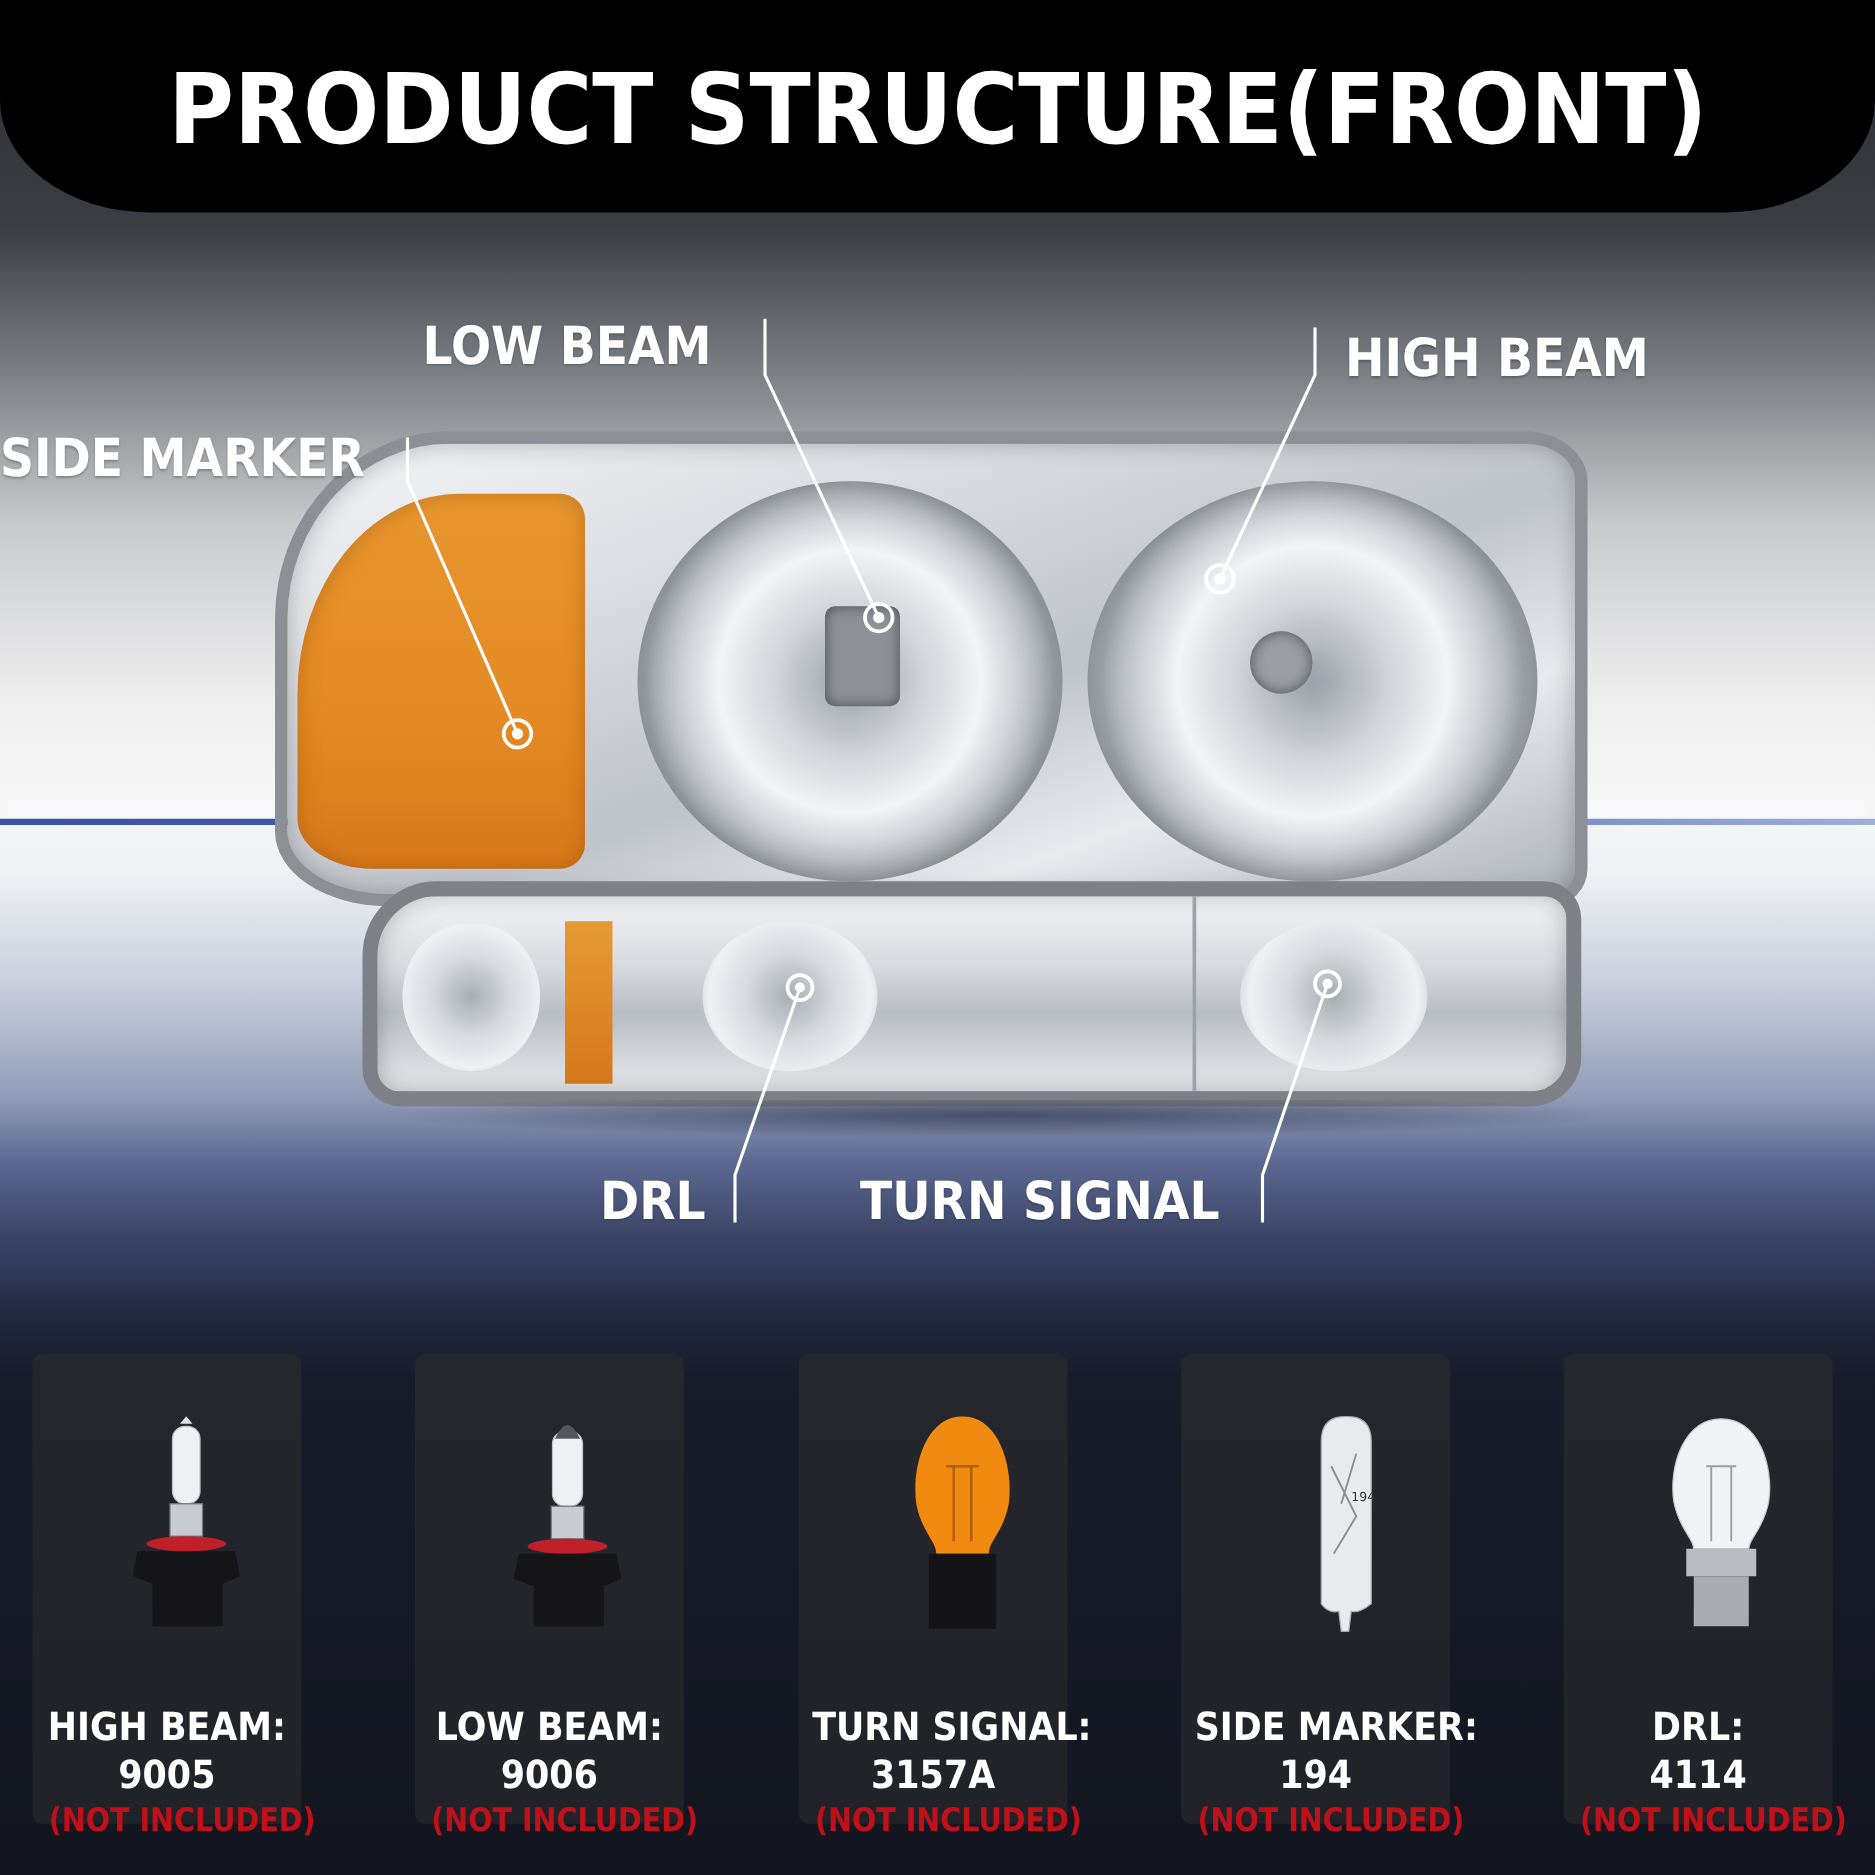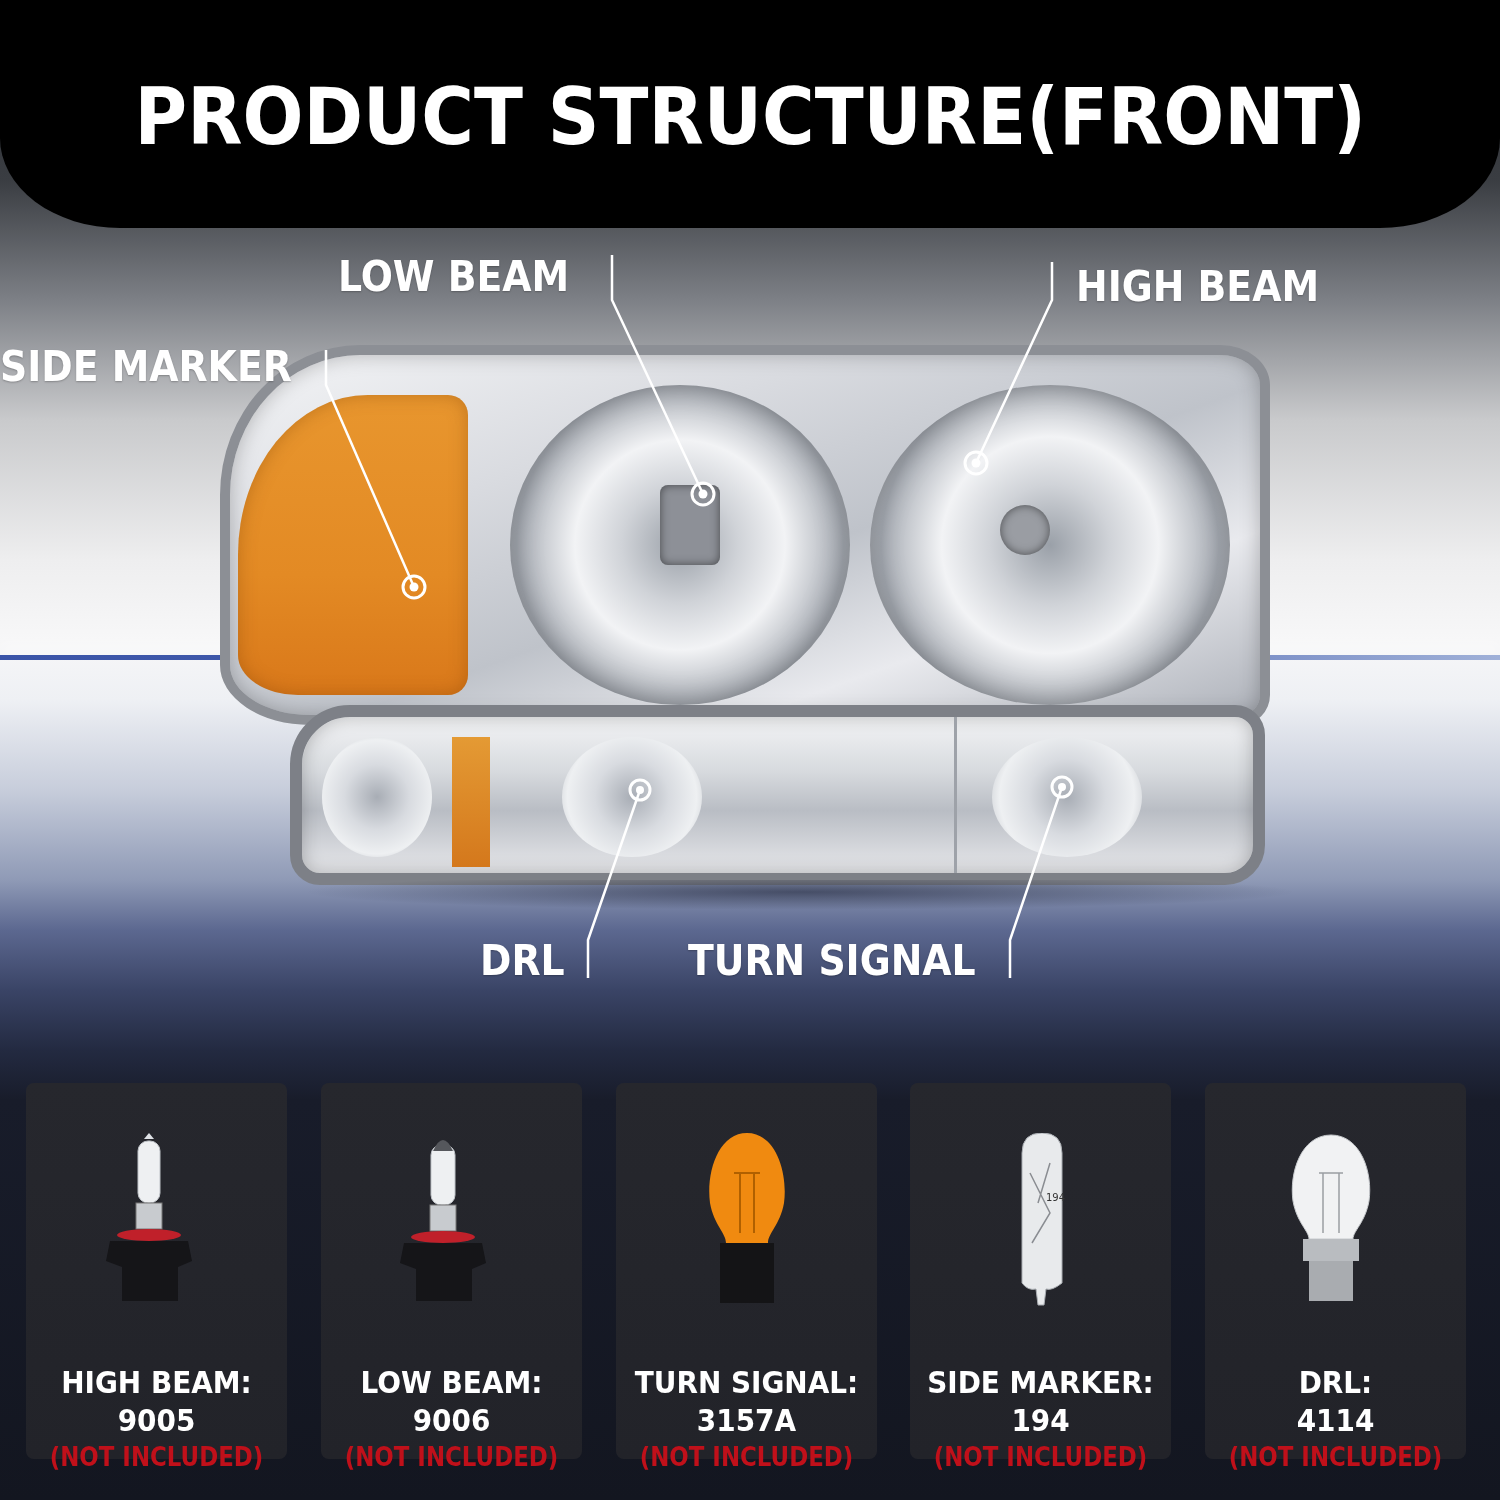"PRODUCT STRUCTURE(FRONT)" .banner { height: 228px -> 170px }
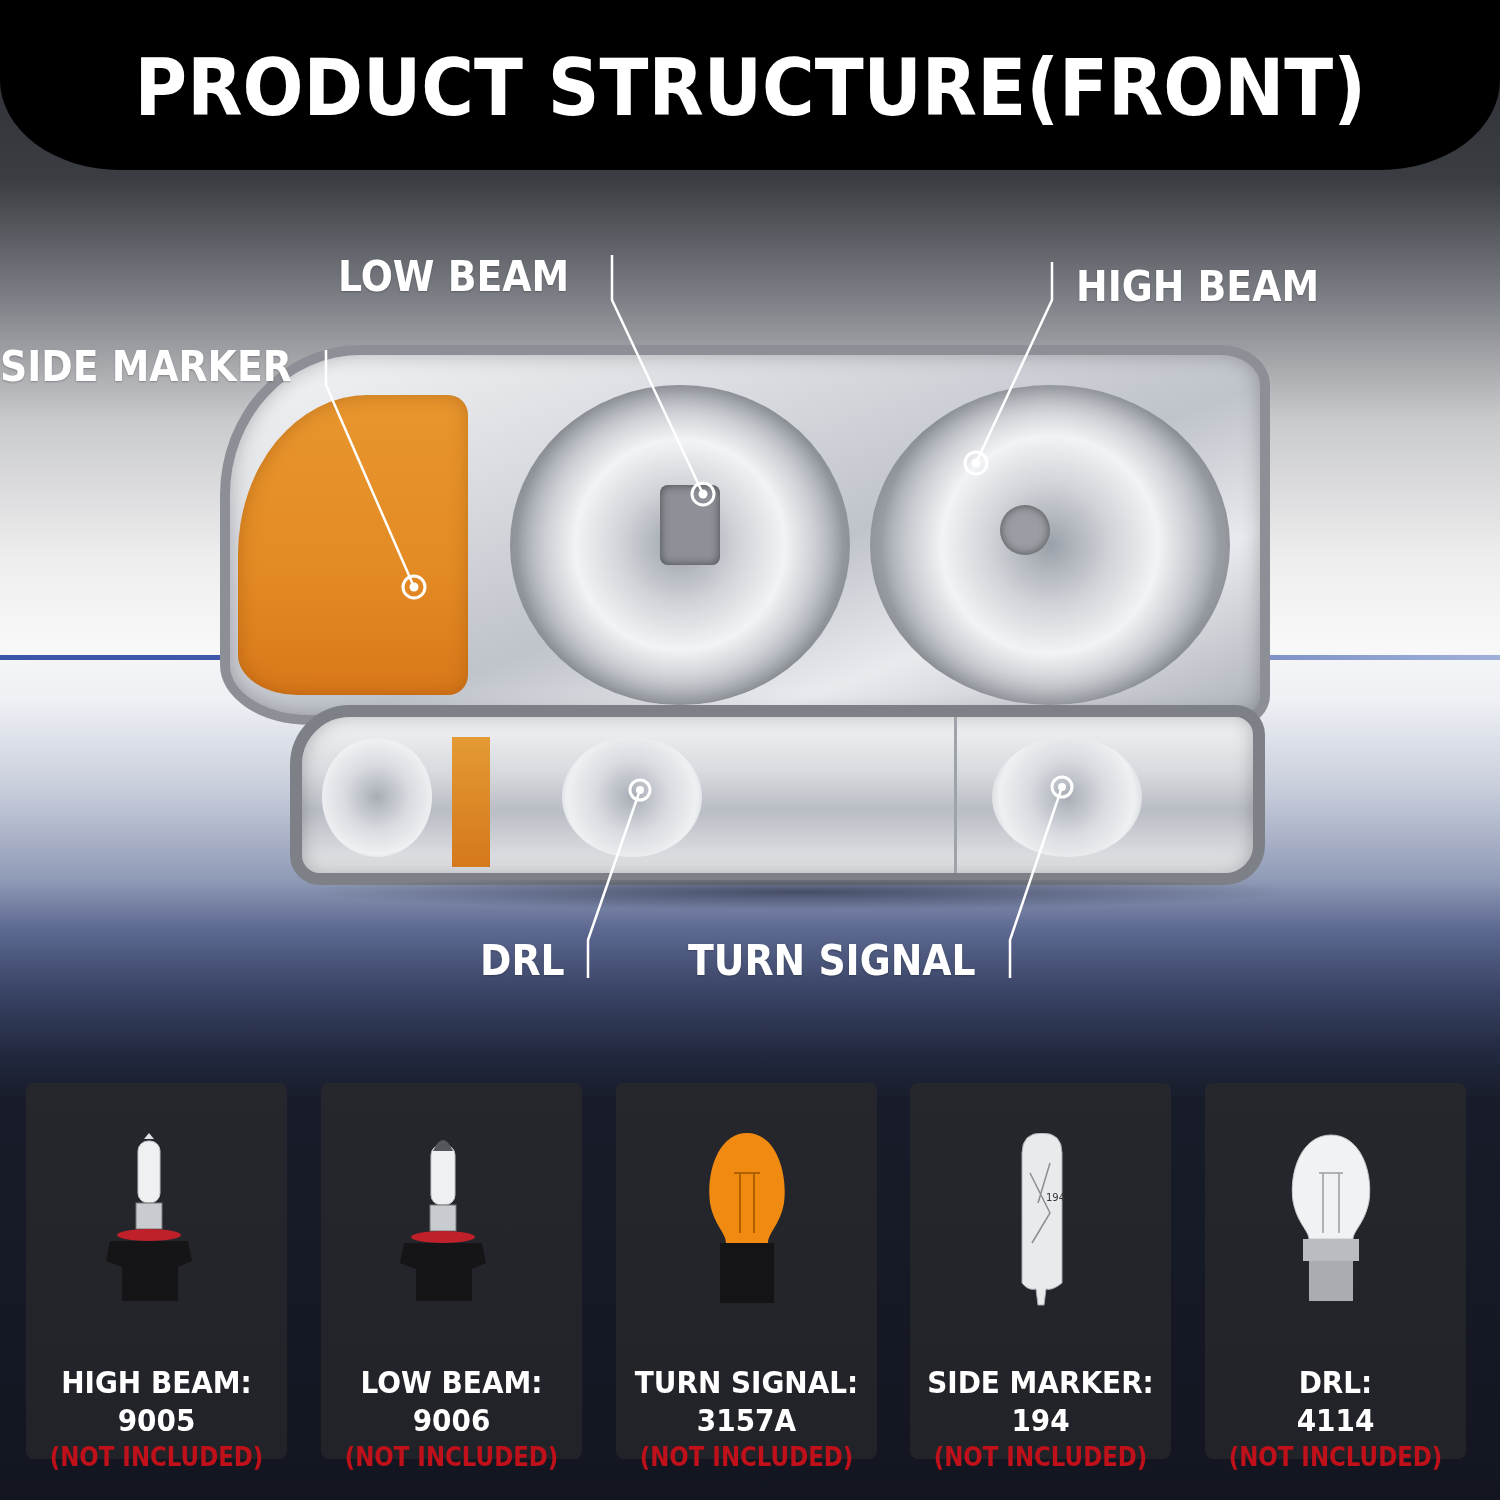"194" .card { width: 261px -> 215px }
